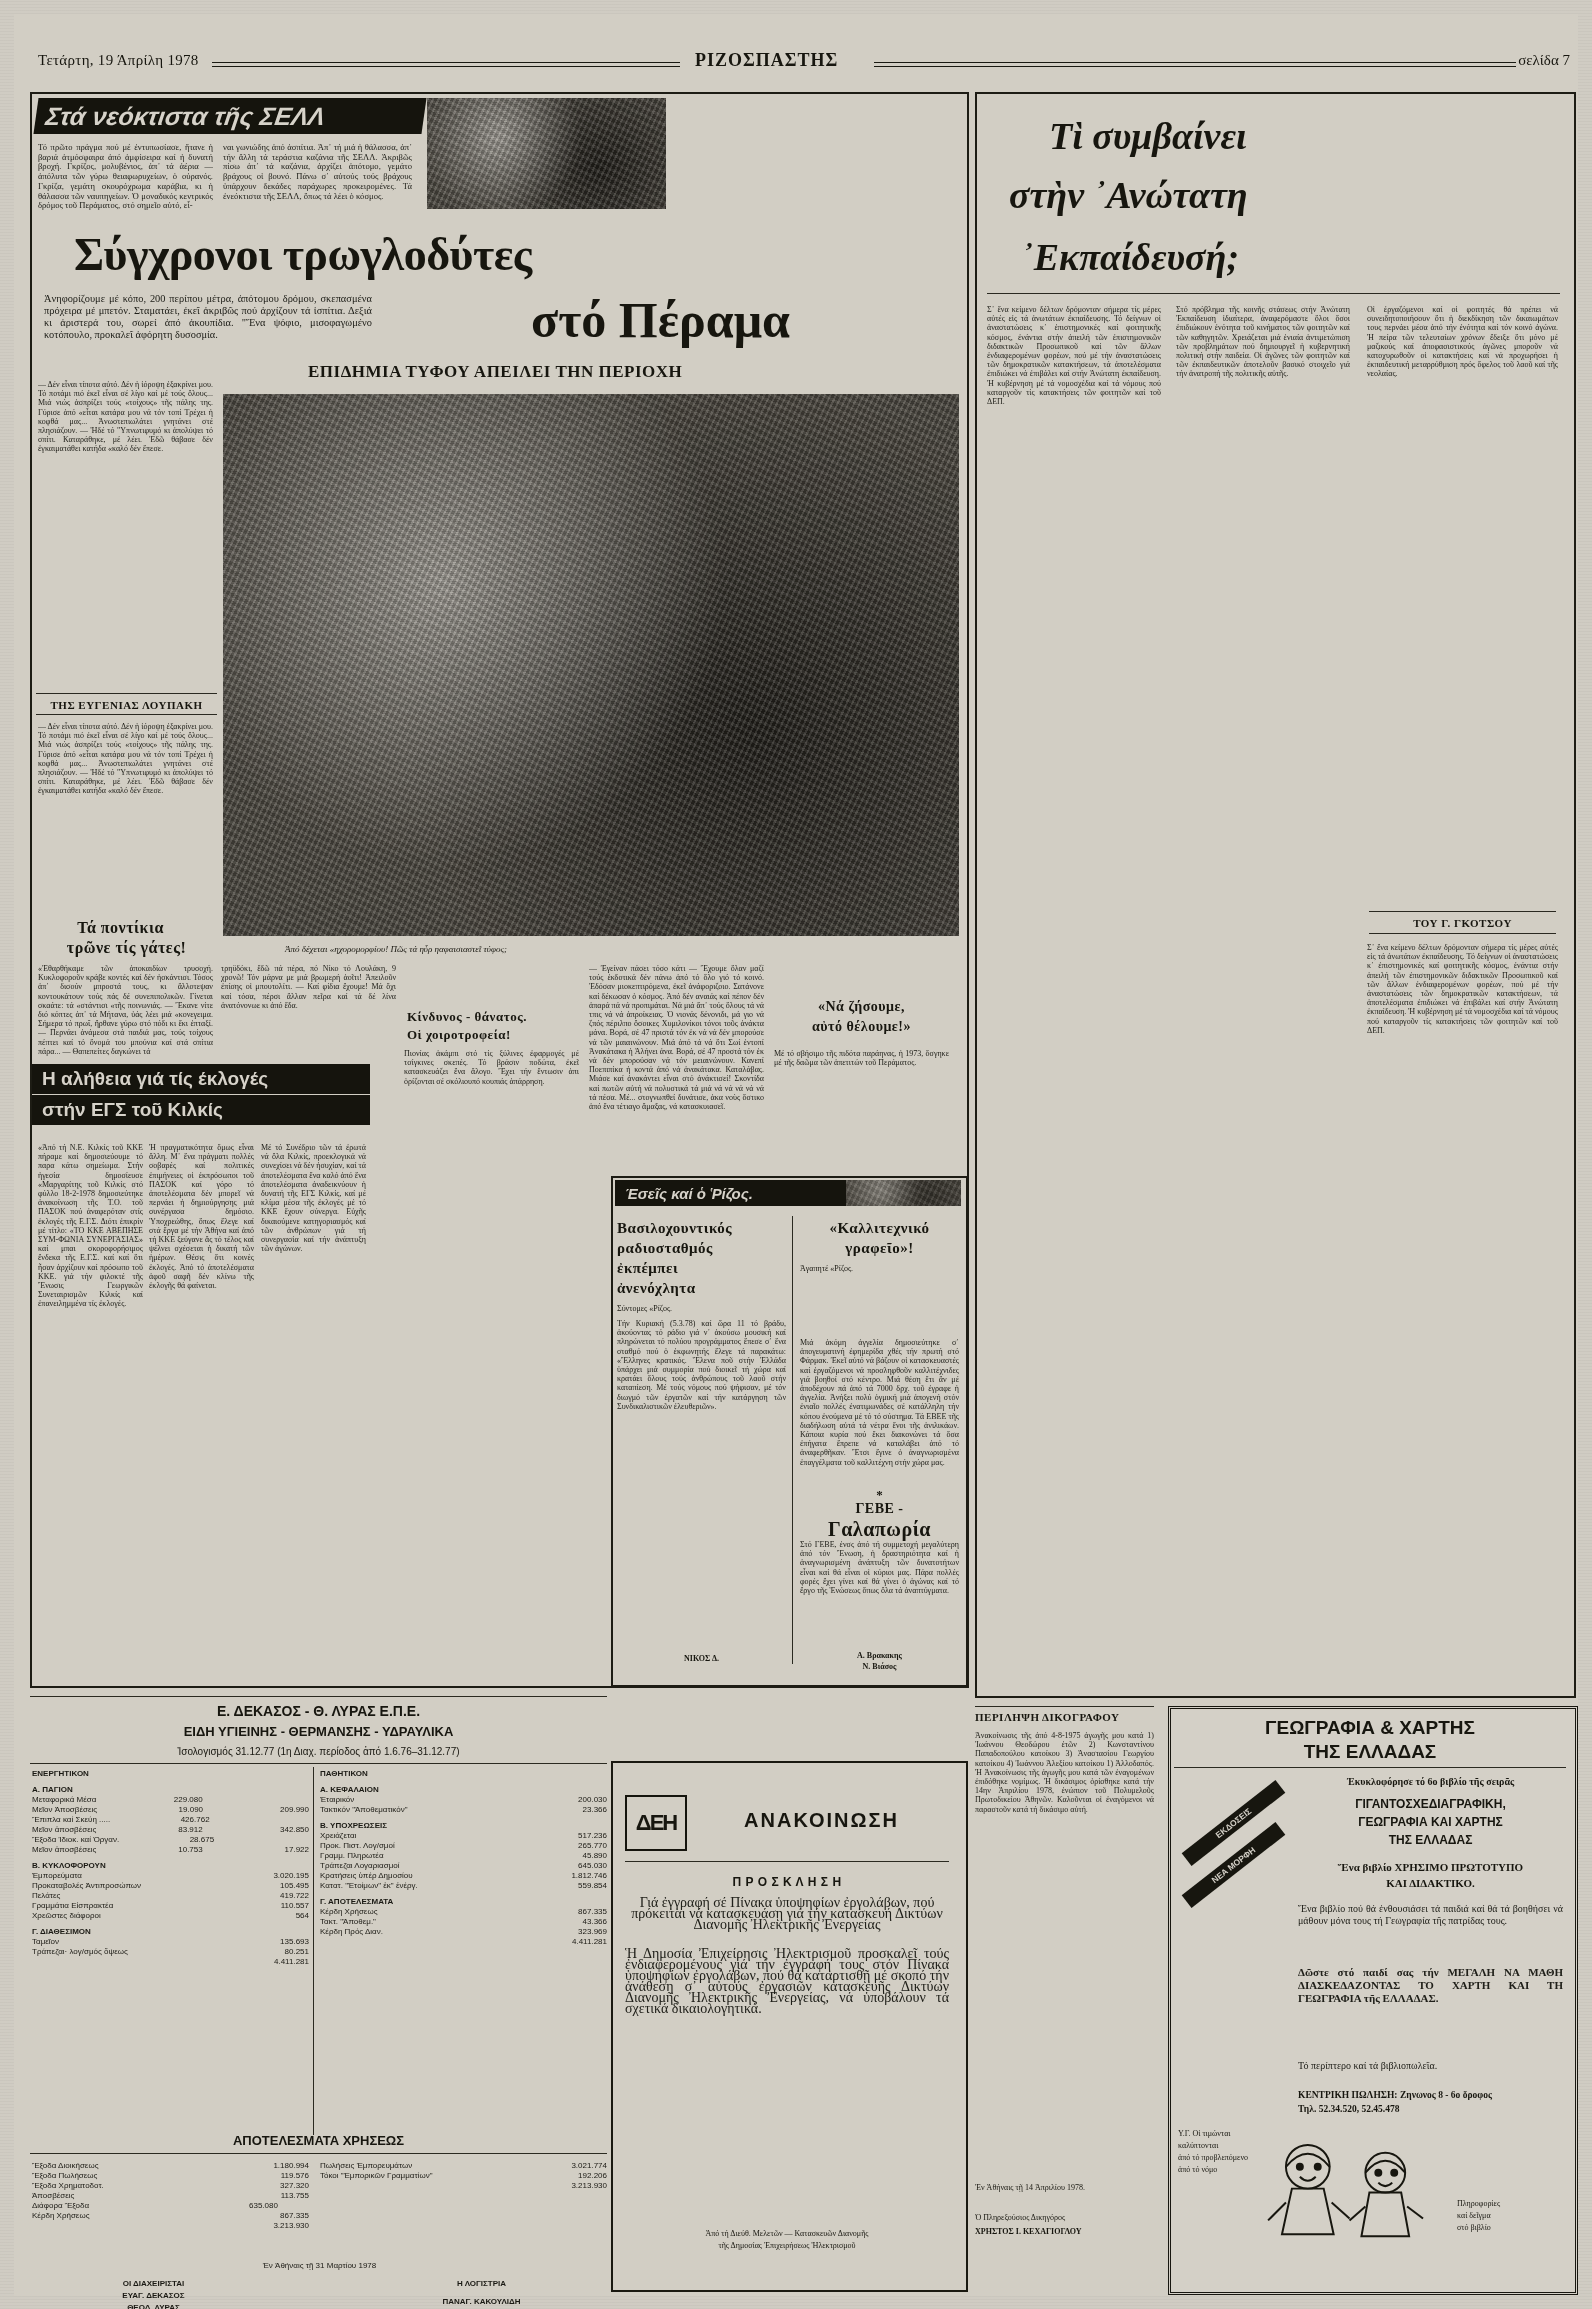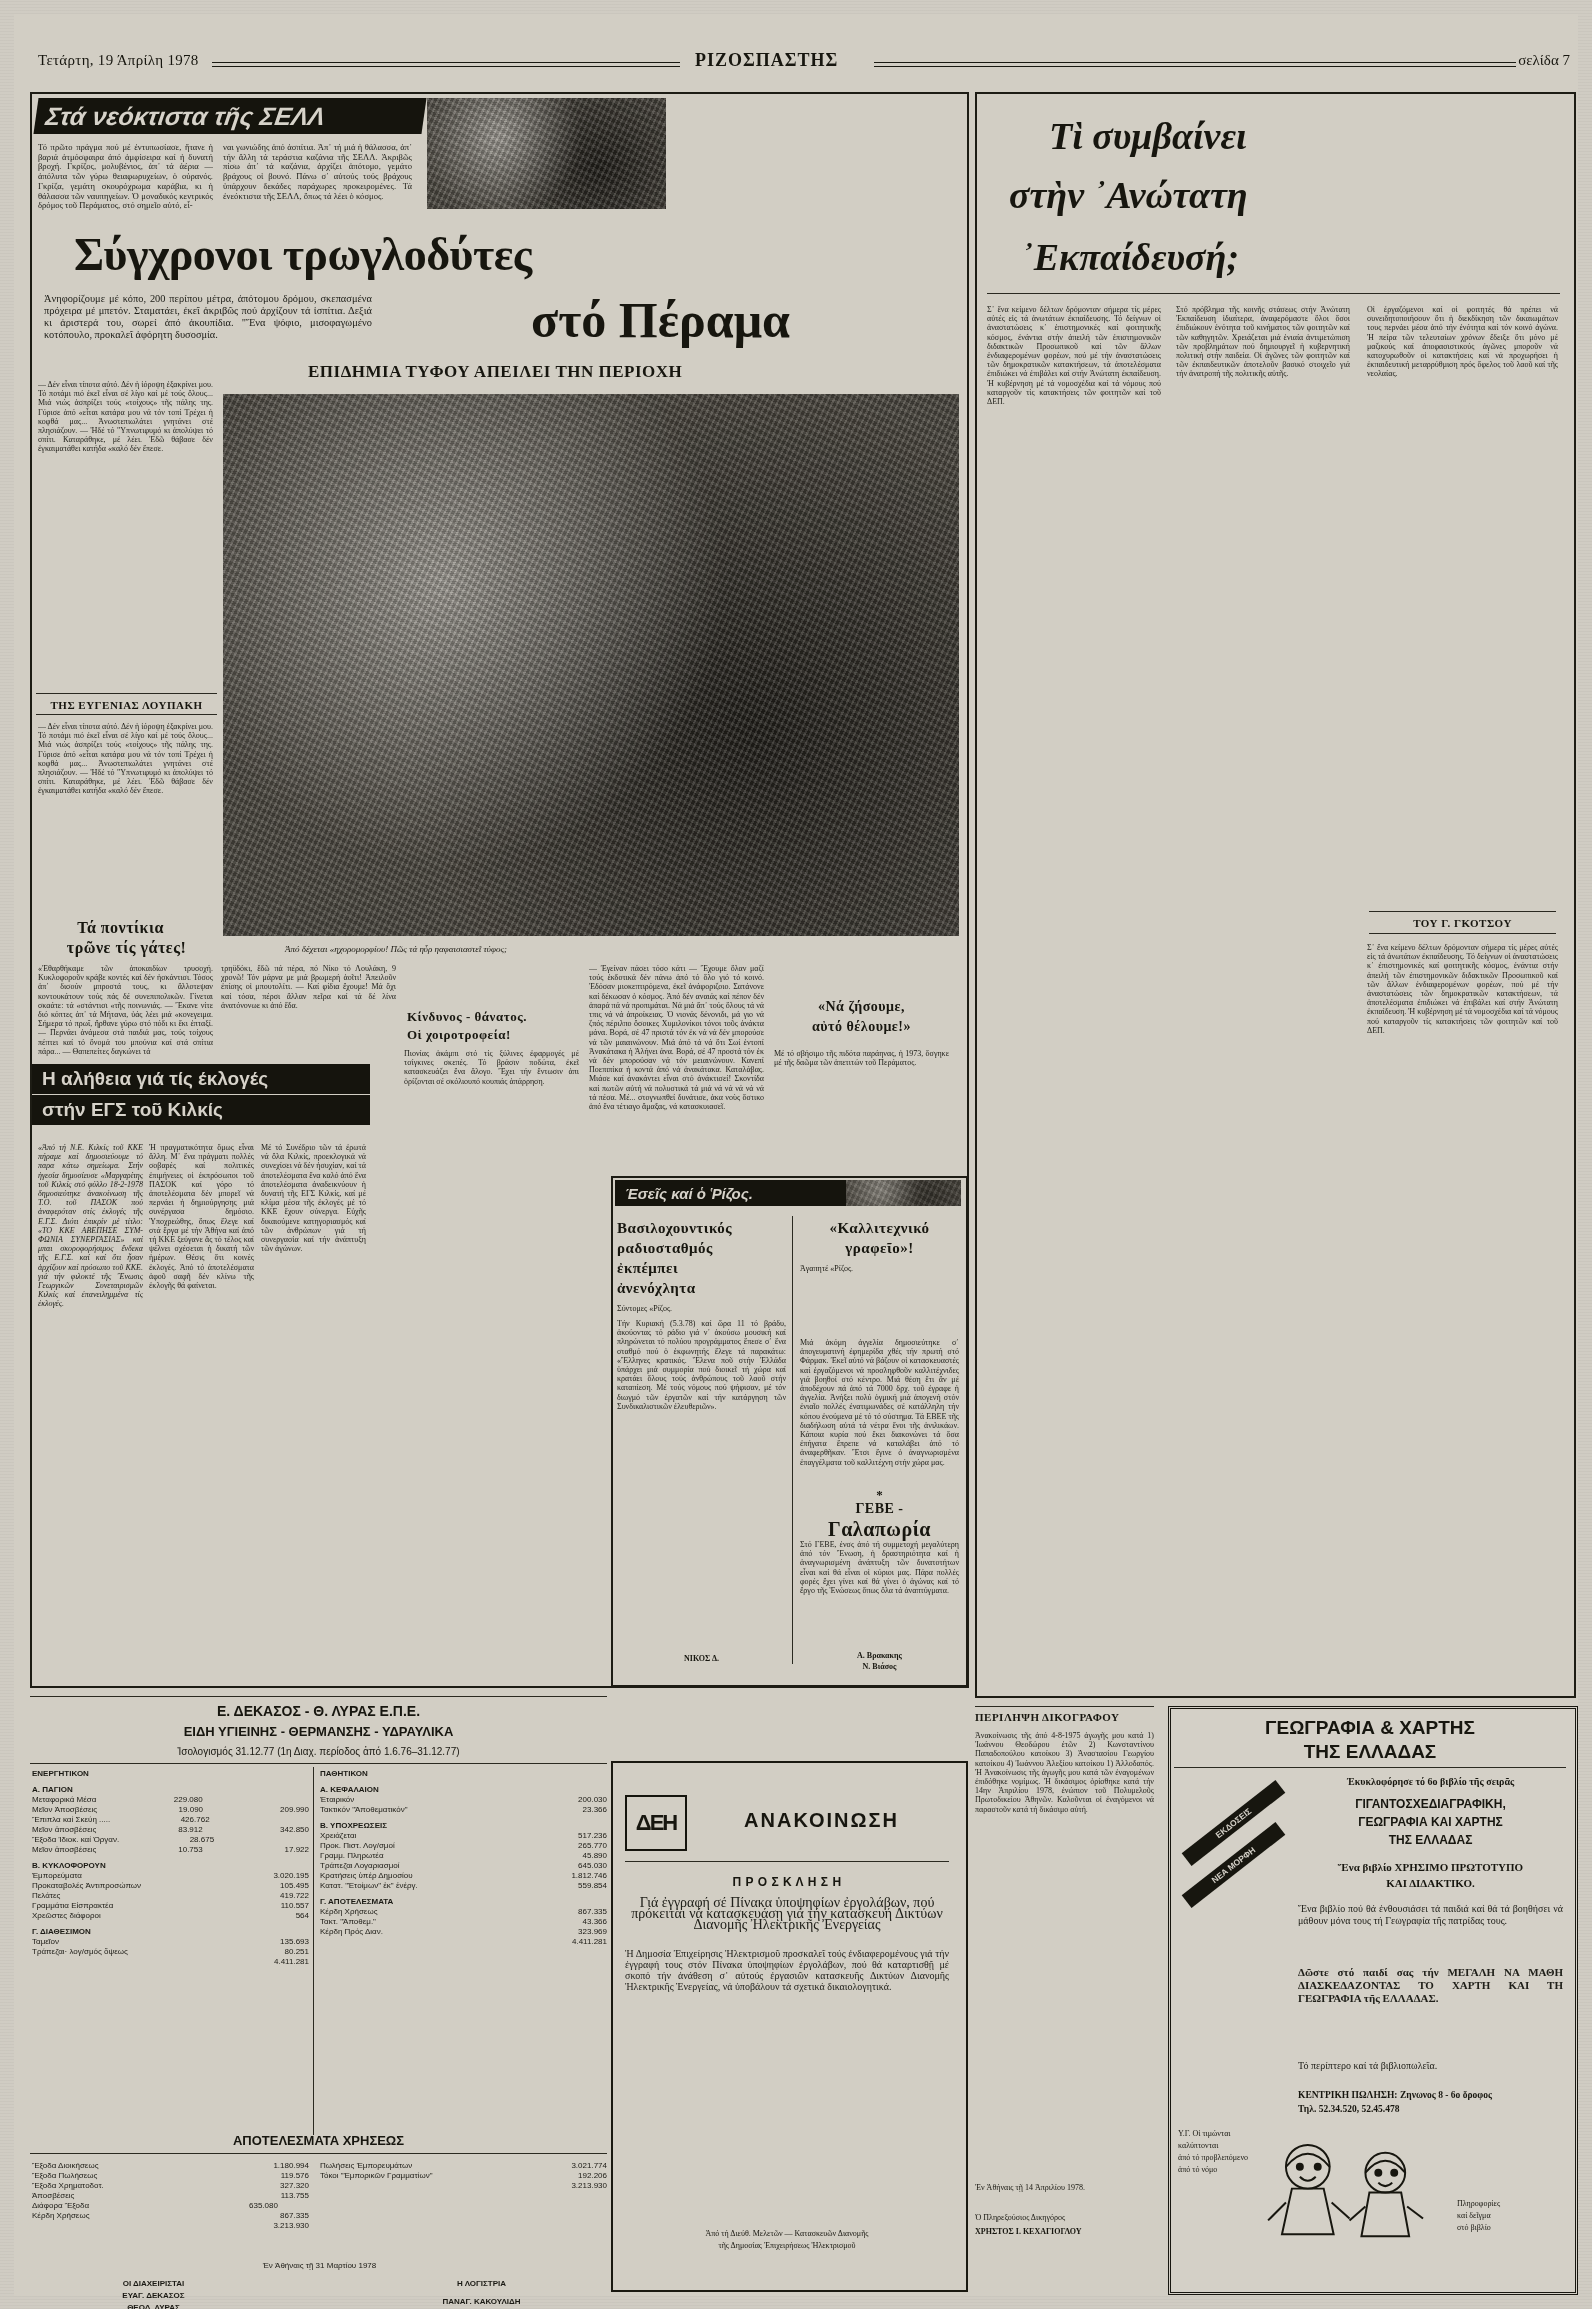"«Ἀπό τή Ν.Ε. Κιλκίς τοῦ" div.col { font-style: italic -> none }
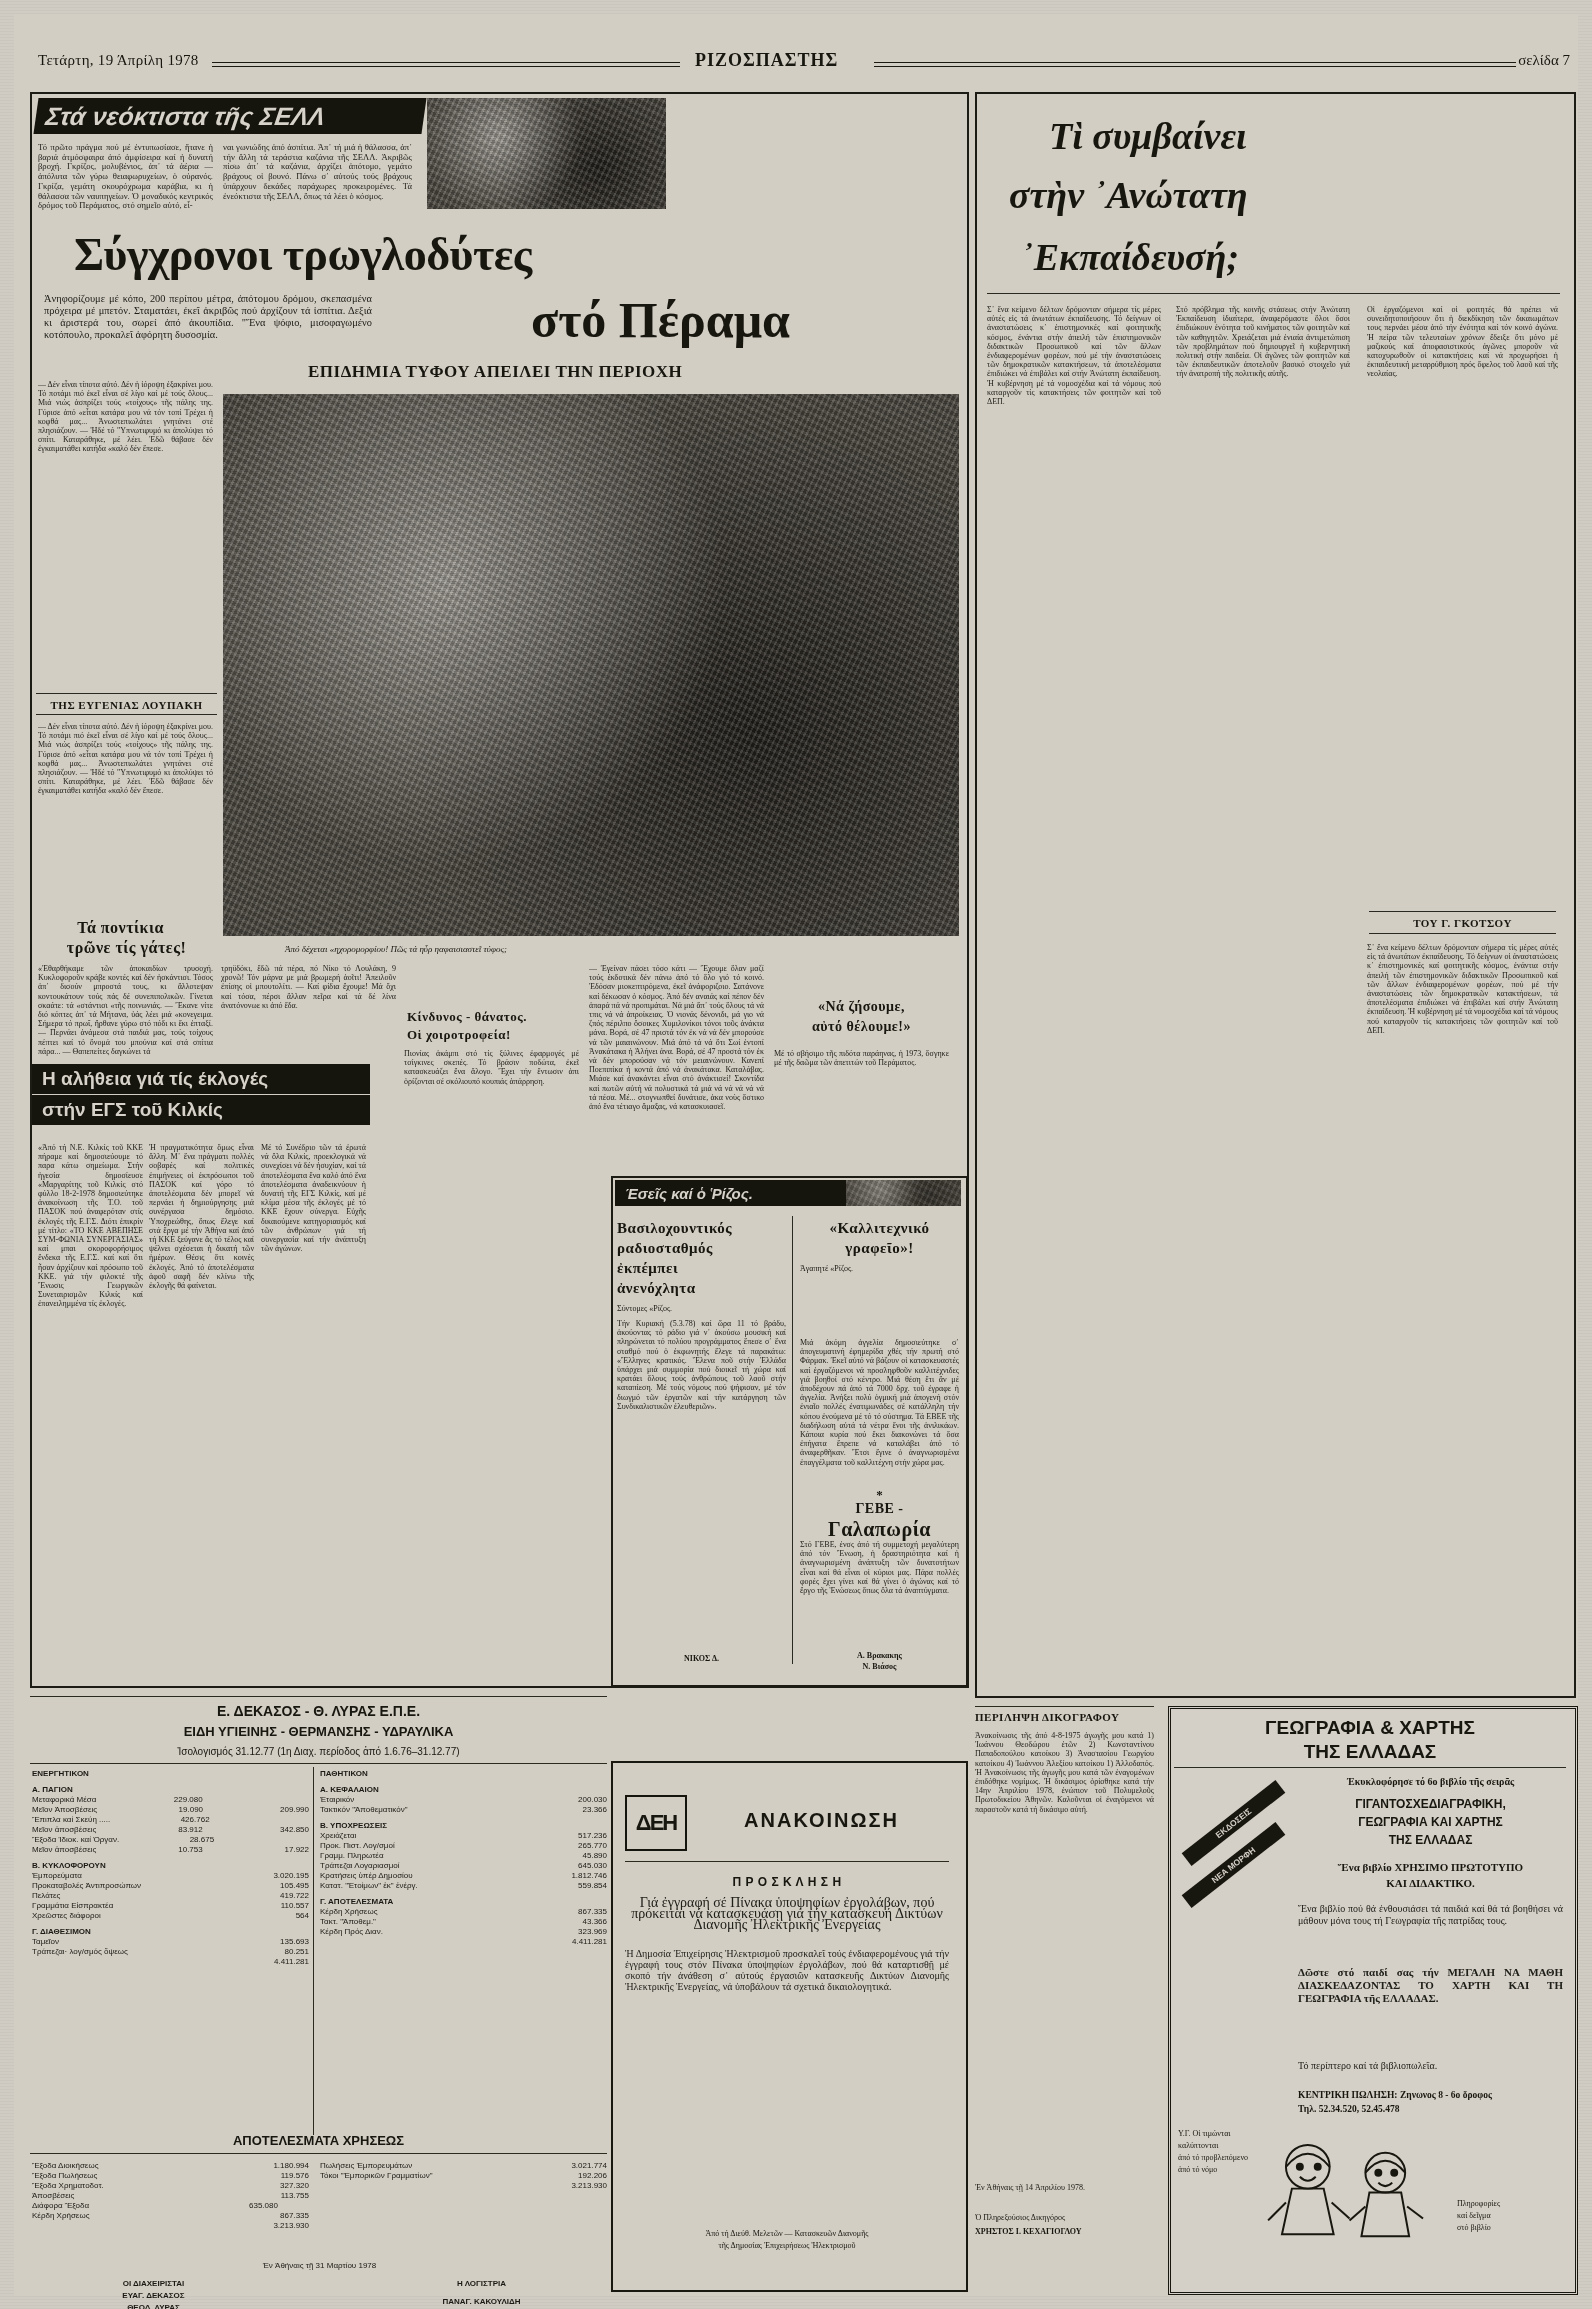"Ἡ Δημοσία Ἐπιχείρησις Ἠλεκτρισμοῦ" div.body-text { font-size: 10px -> 14px }
